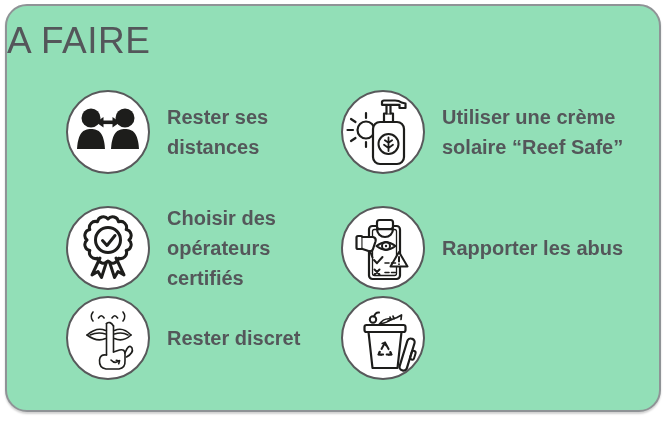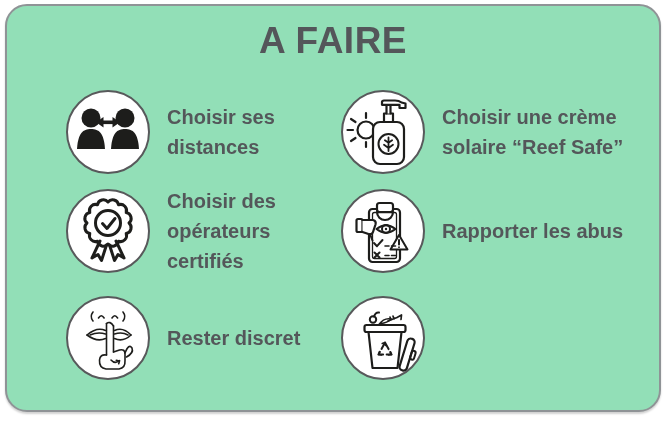"A FAIRE" .title { font-weight: bold -> normal; text-align: center -> none }
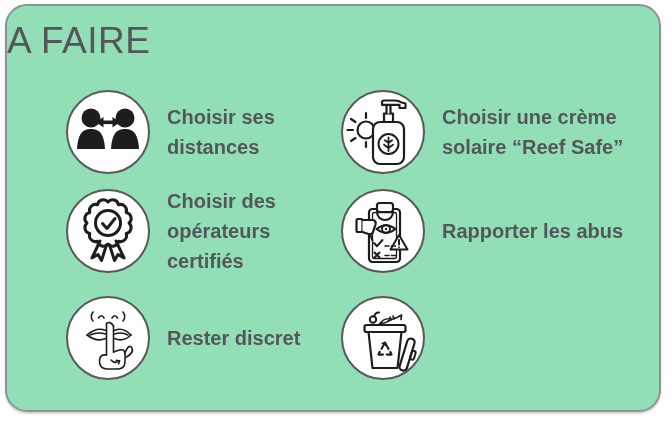"Choisir ses" div.label { text: Choisir -> Rester }
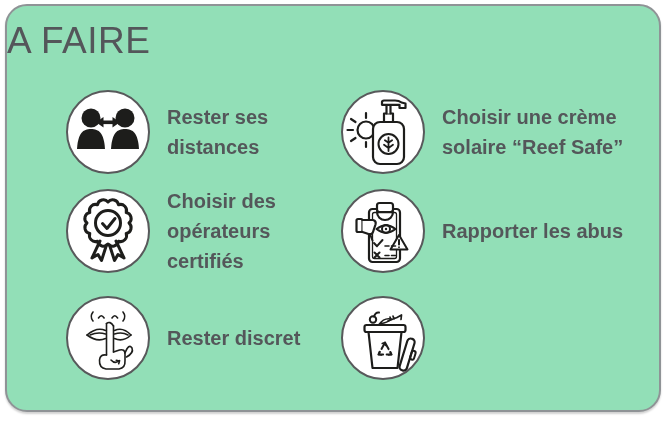"Choisir une crème" div.label { text: Choisir -> Utiliser }
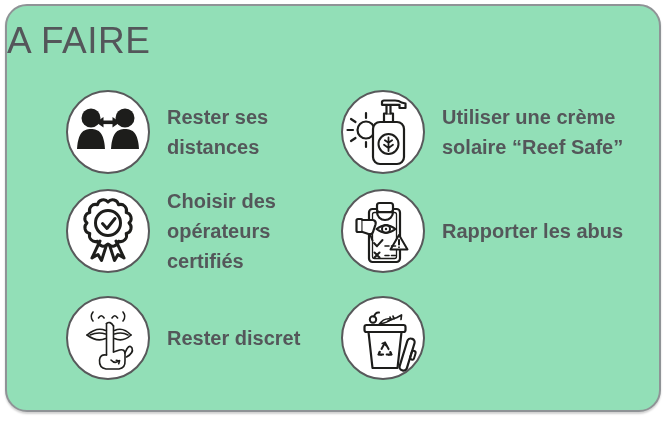"Choisir des" .row-2 { top: 183px -> 200px }
